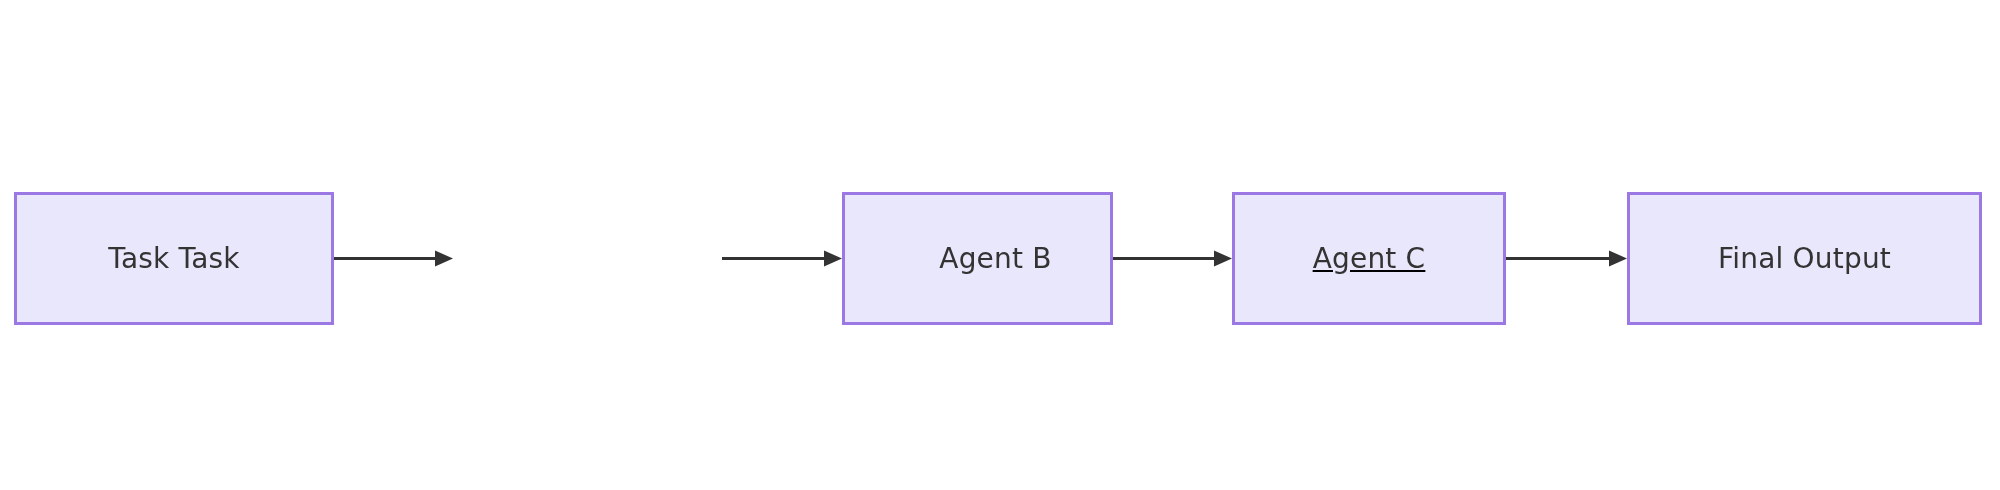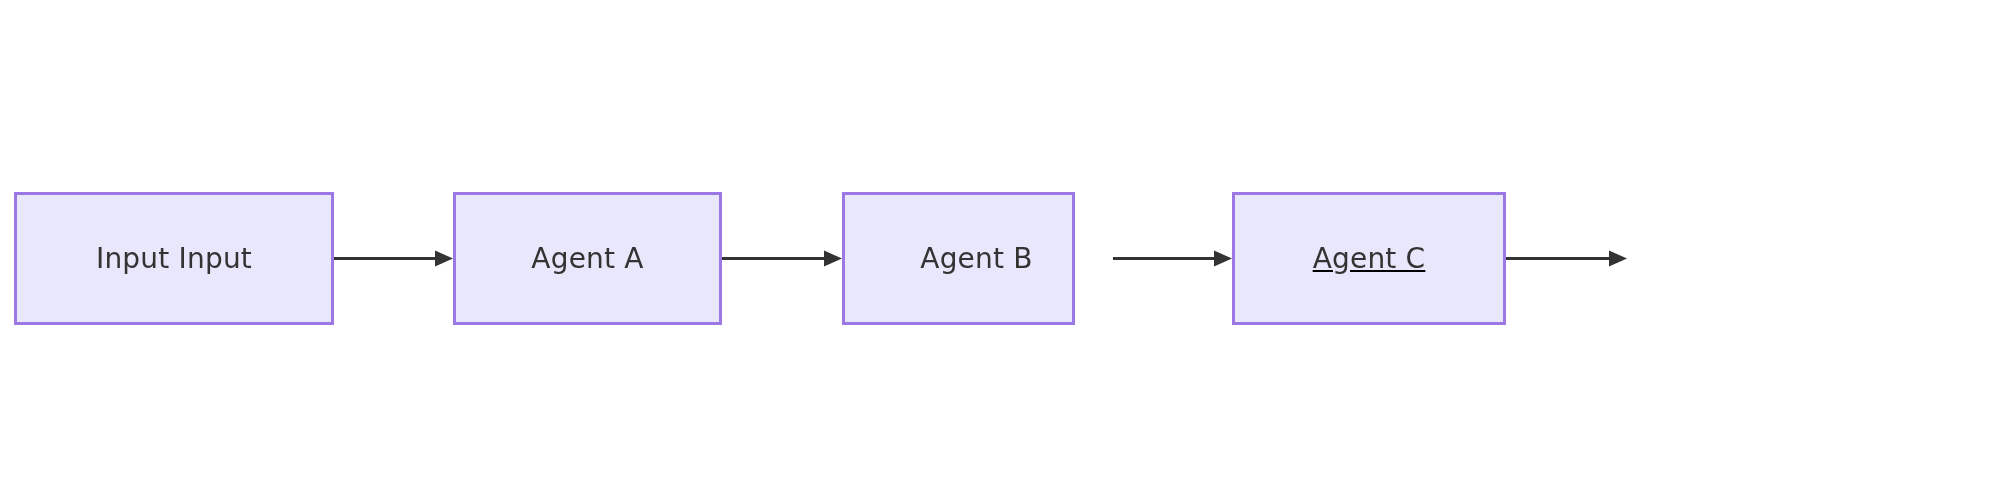"Input Input" span.node-label { text: Input Input -> Task Task }
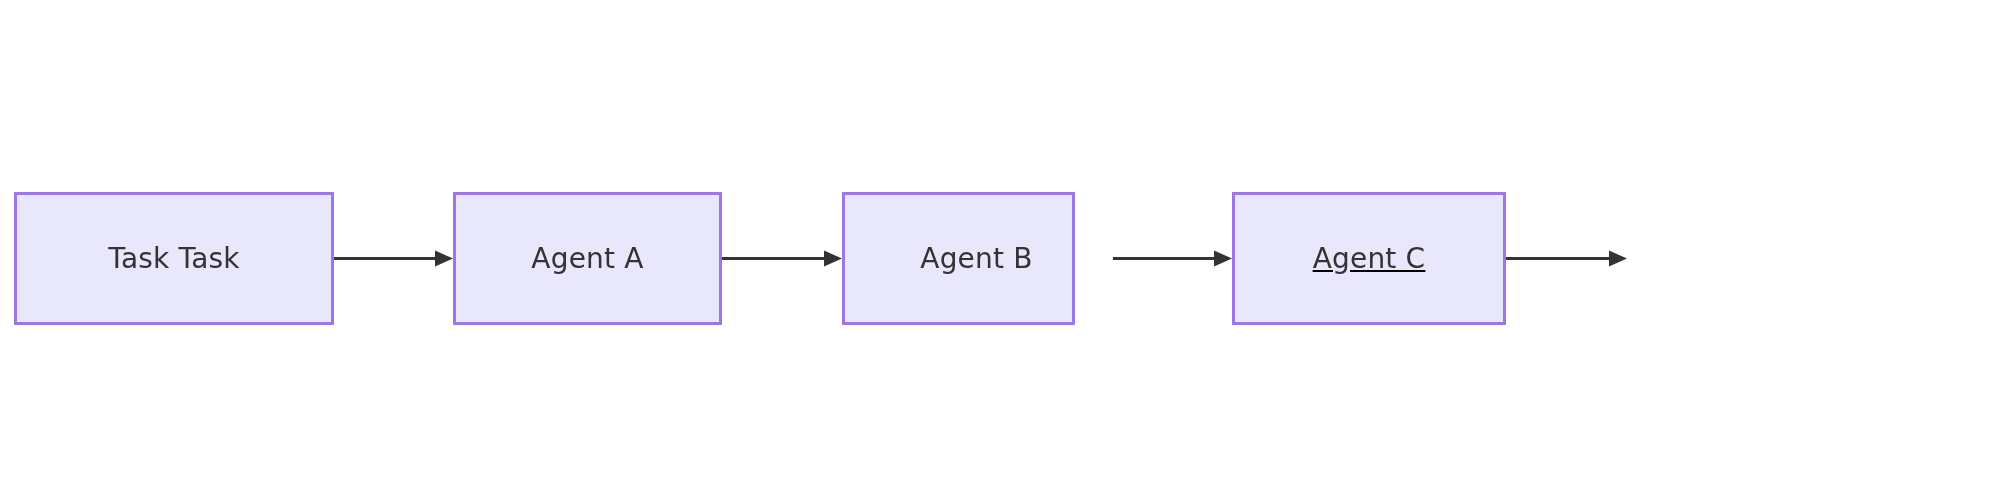"Agent A" div.node { html: <div> <span>Agent A</span> </div> -> none }
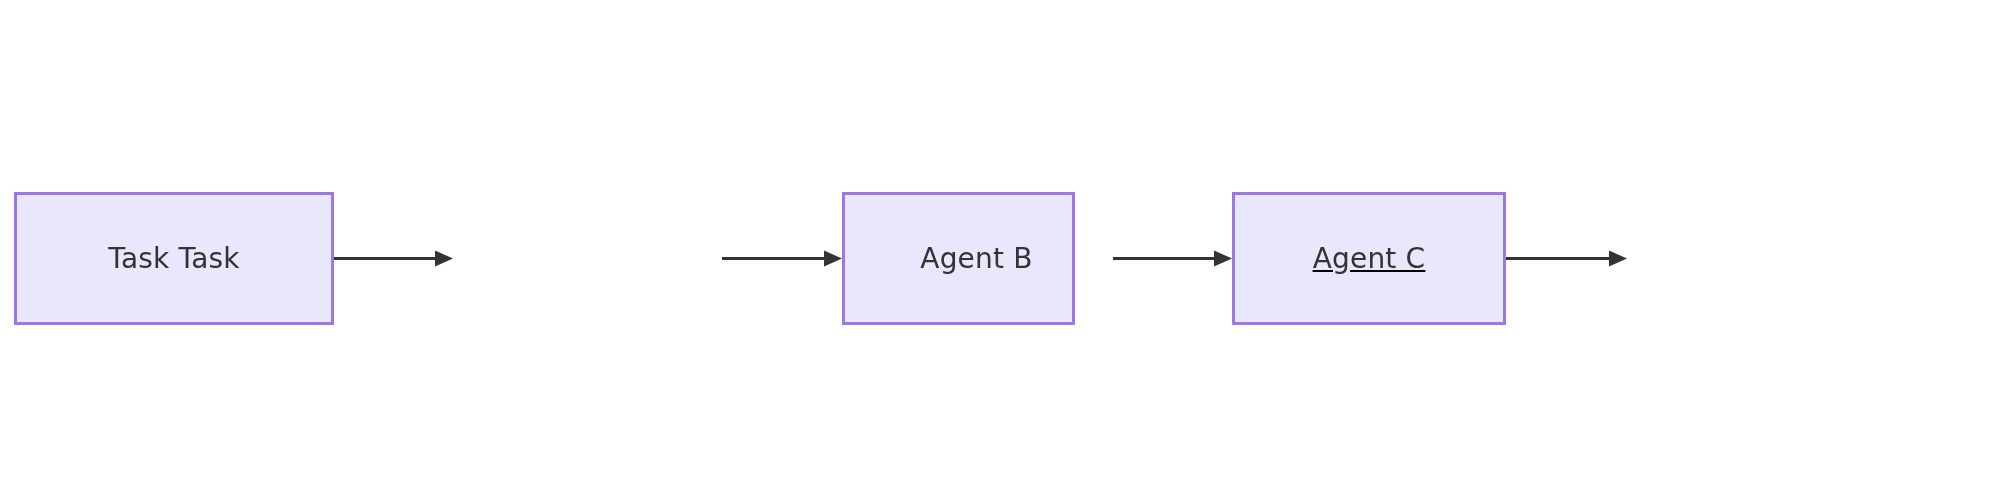"Agent B" div.node { width: 233px -> 271px }
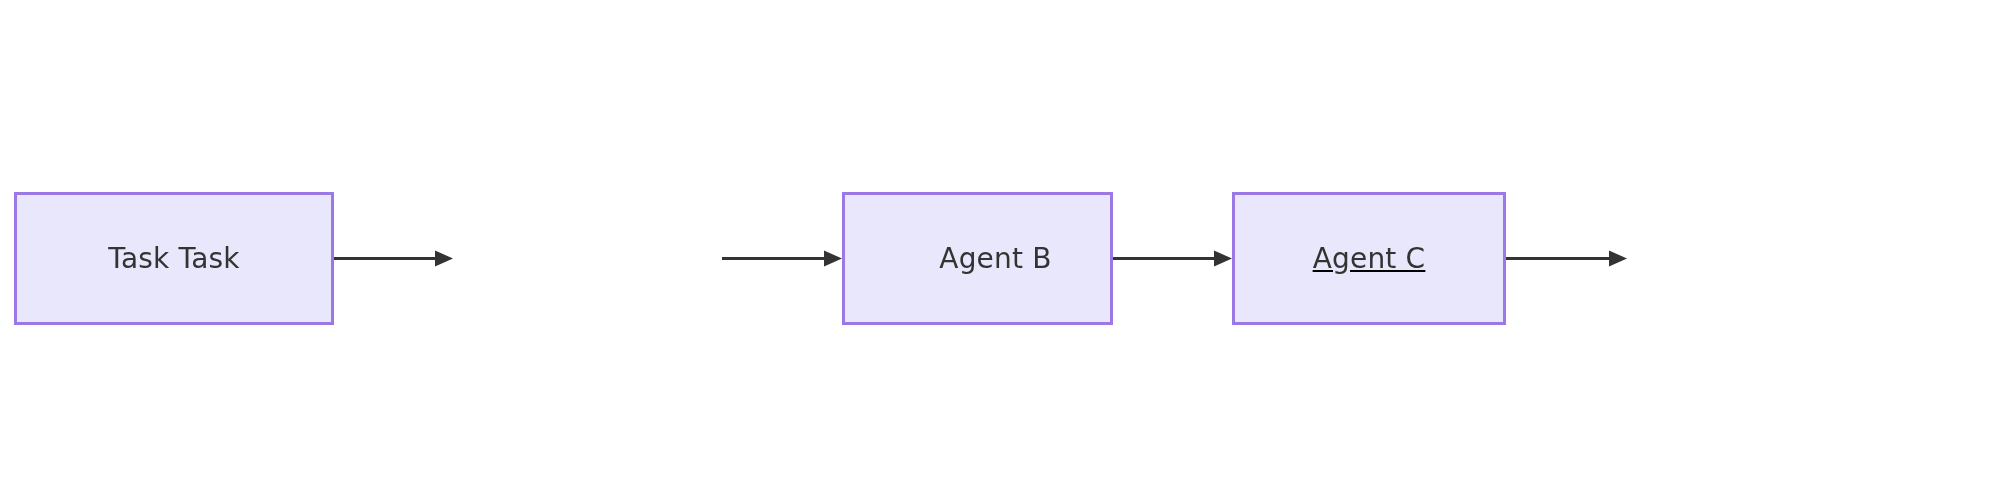"Final Output" div.node { html: none -> <div> <span>Final Output</span> </div> }
